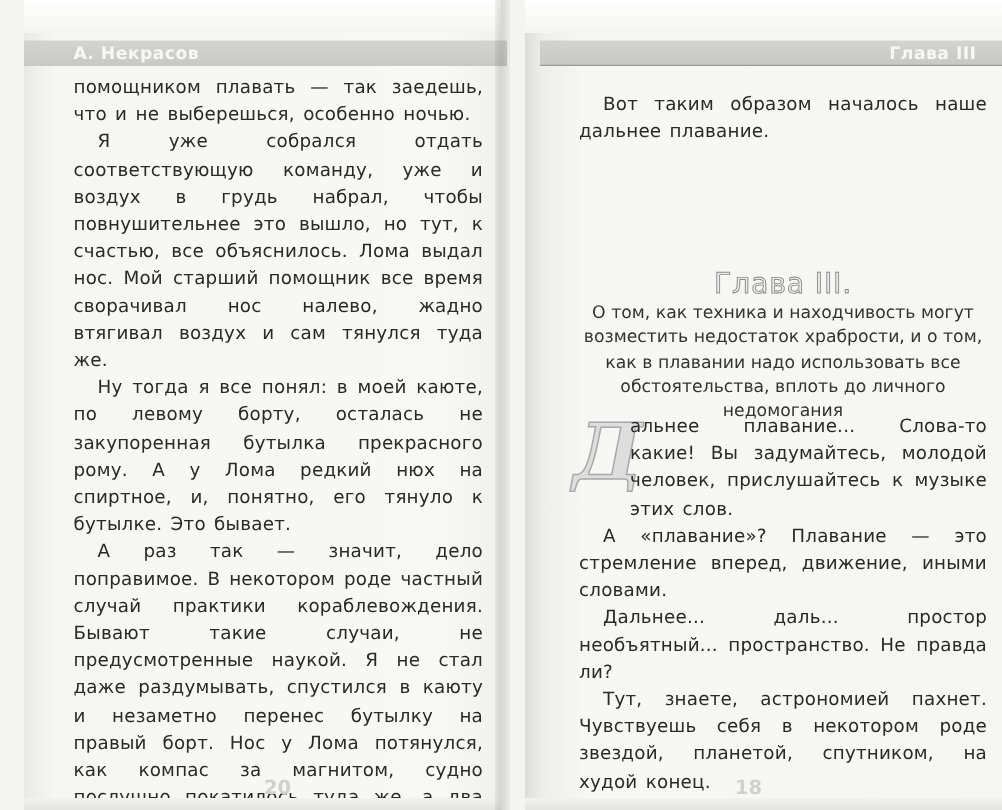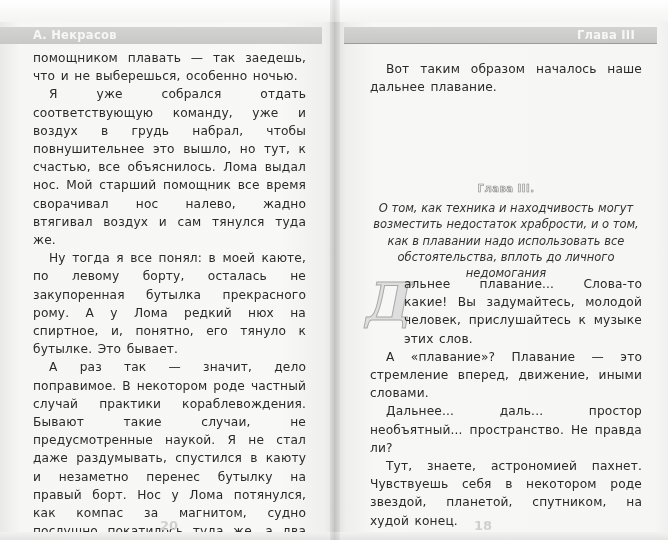"А. Некрасов" .page { margin-left: none -> 16px }
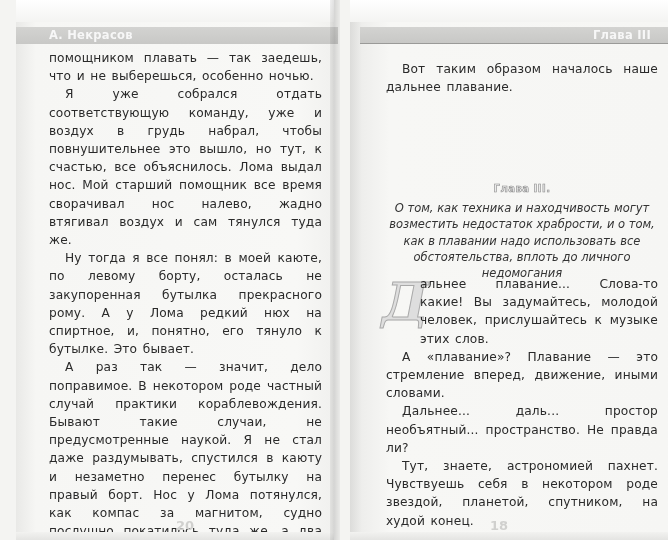"Глава III." .chapter-title { font-size: 10px -> 19px; font-weight: bold -> normal }
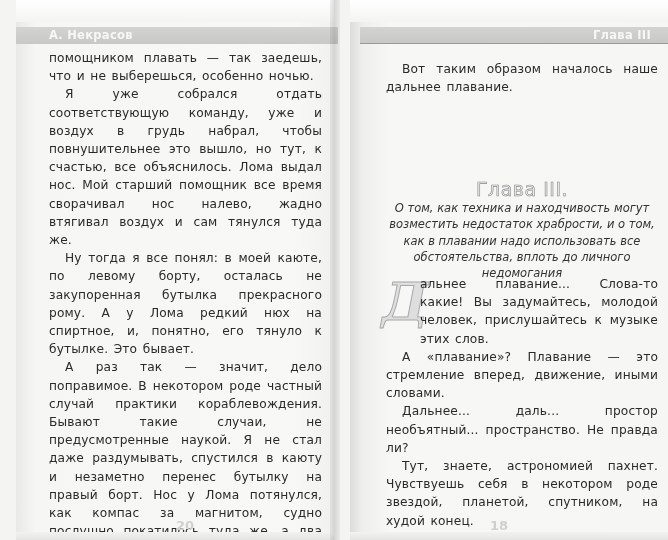"О том, как техника и" .chapter-sub { font-style: italic -> none }
